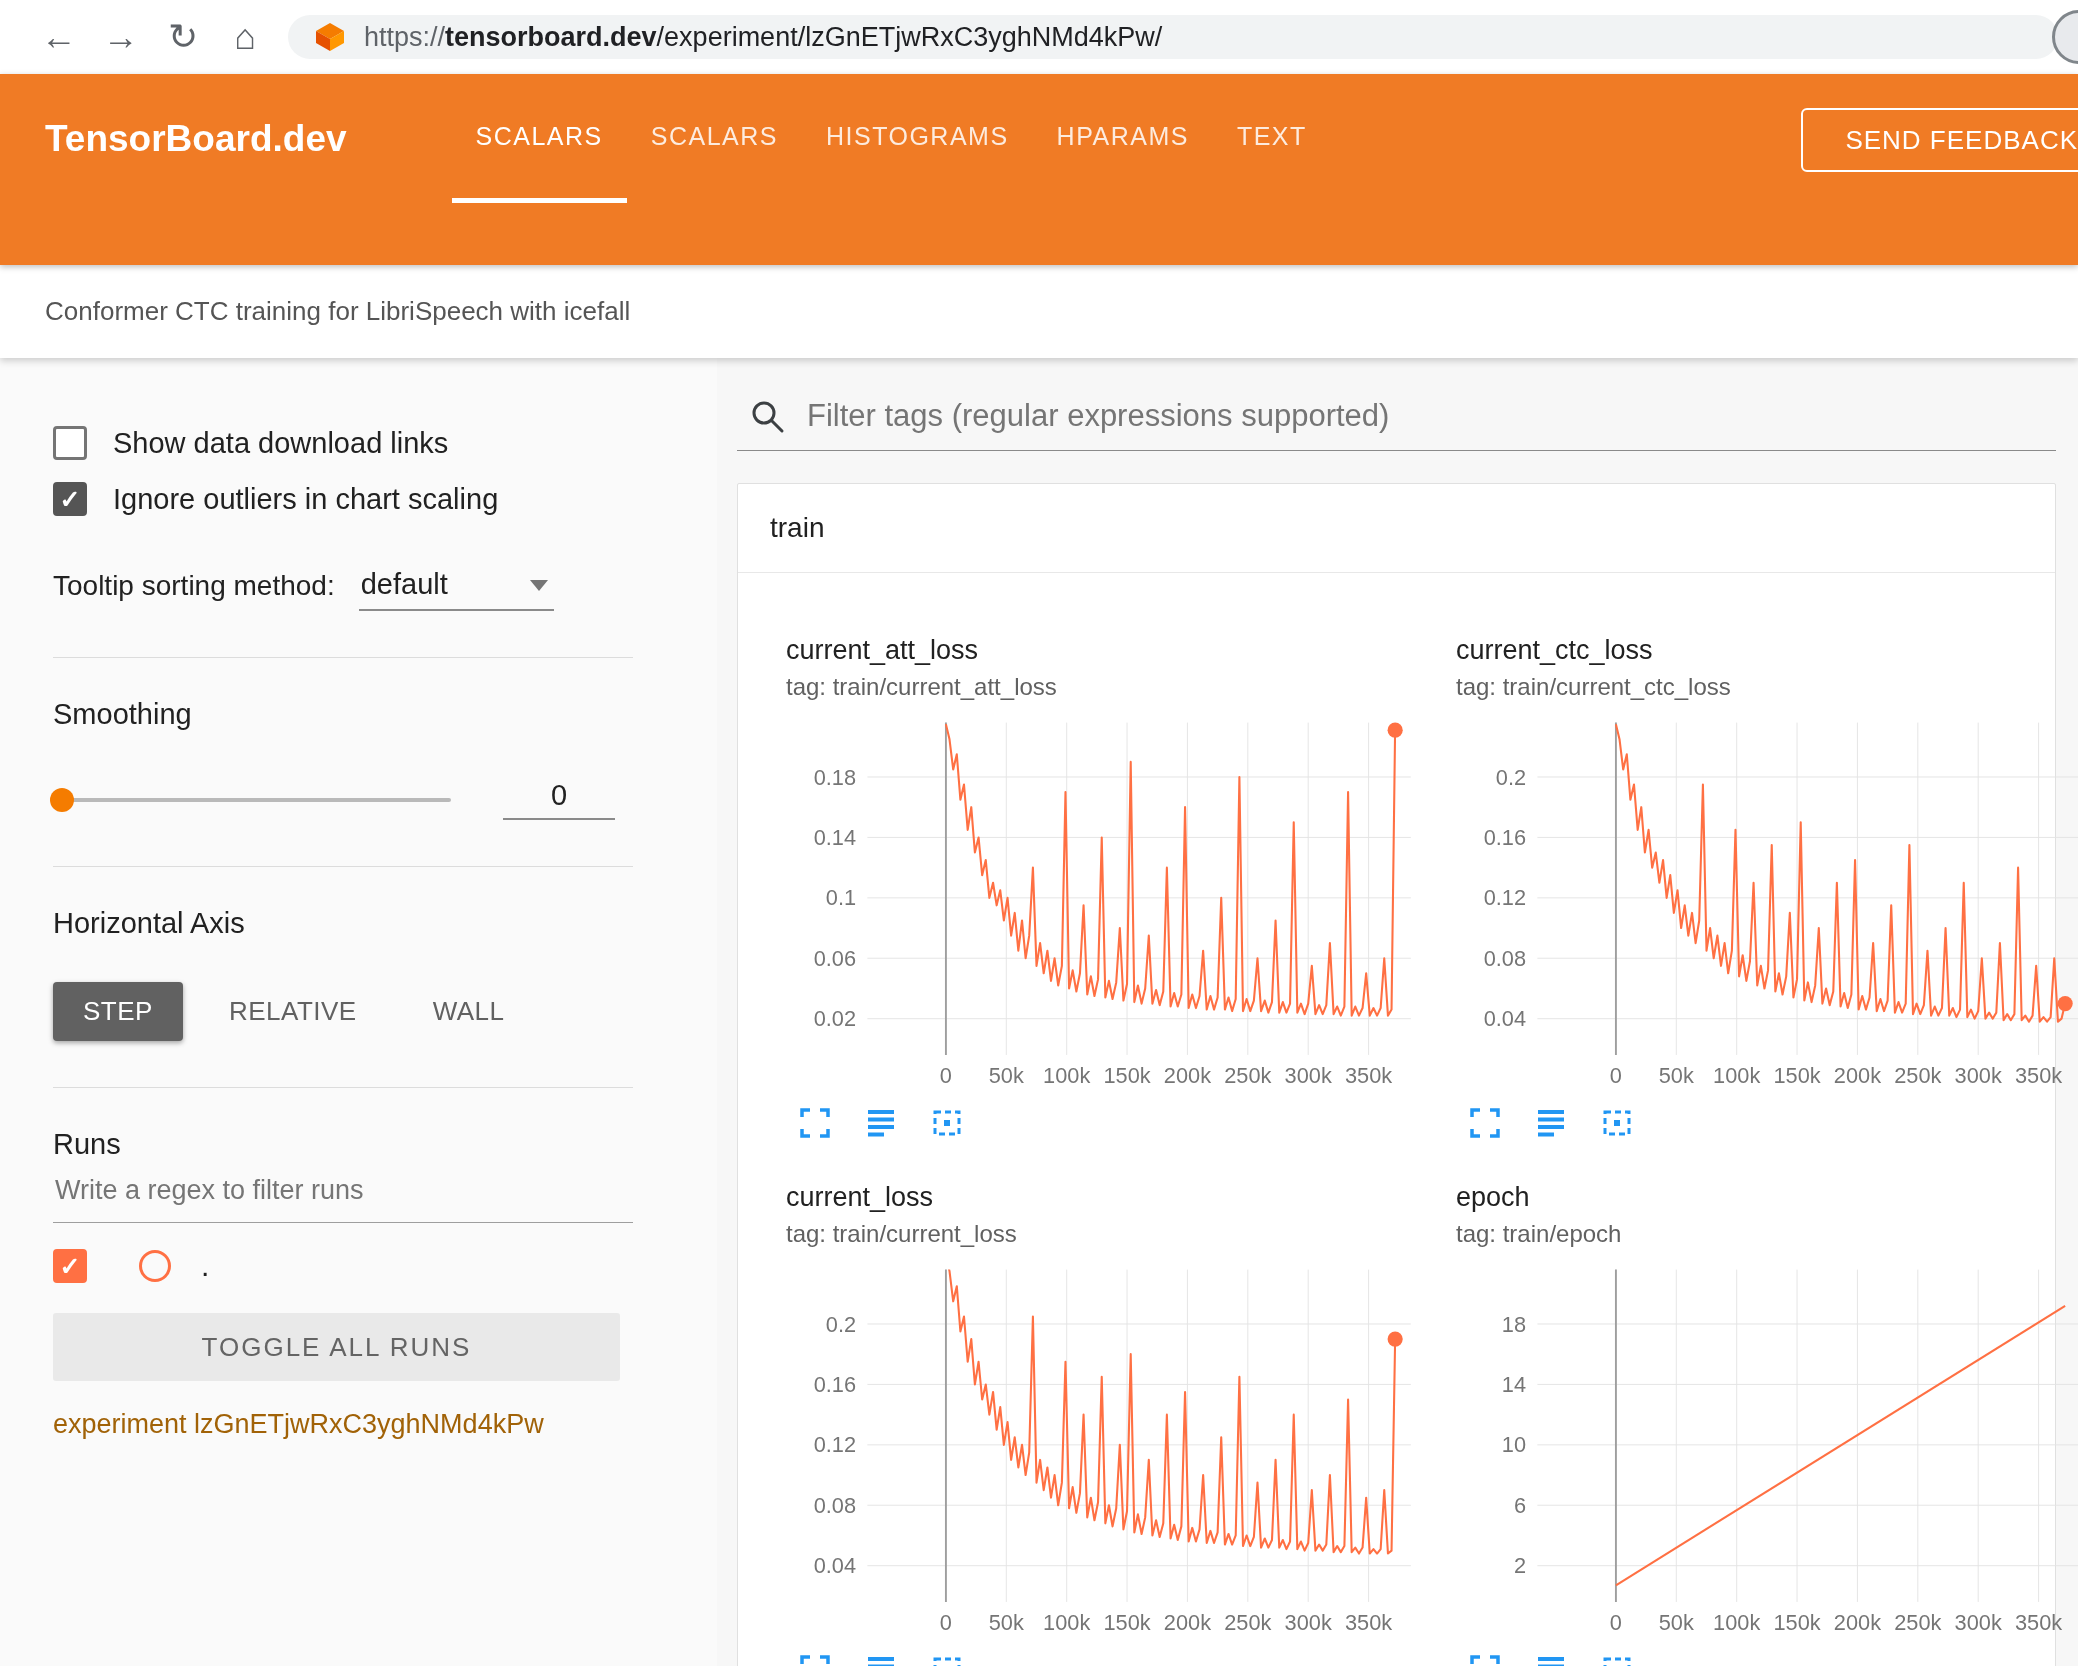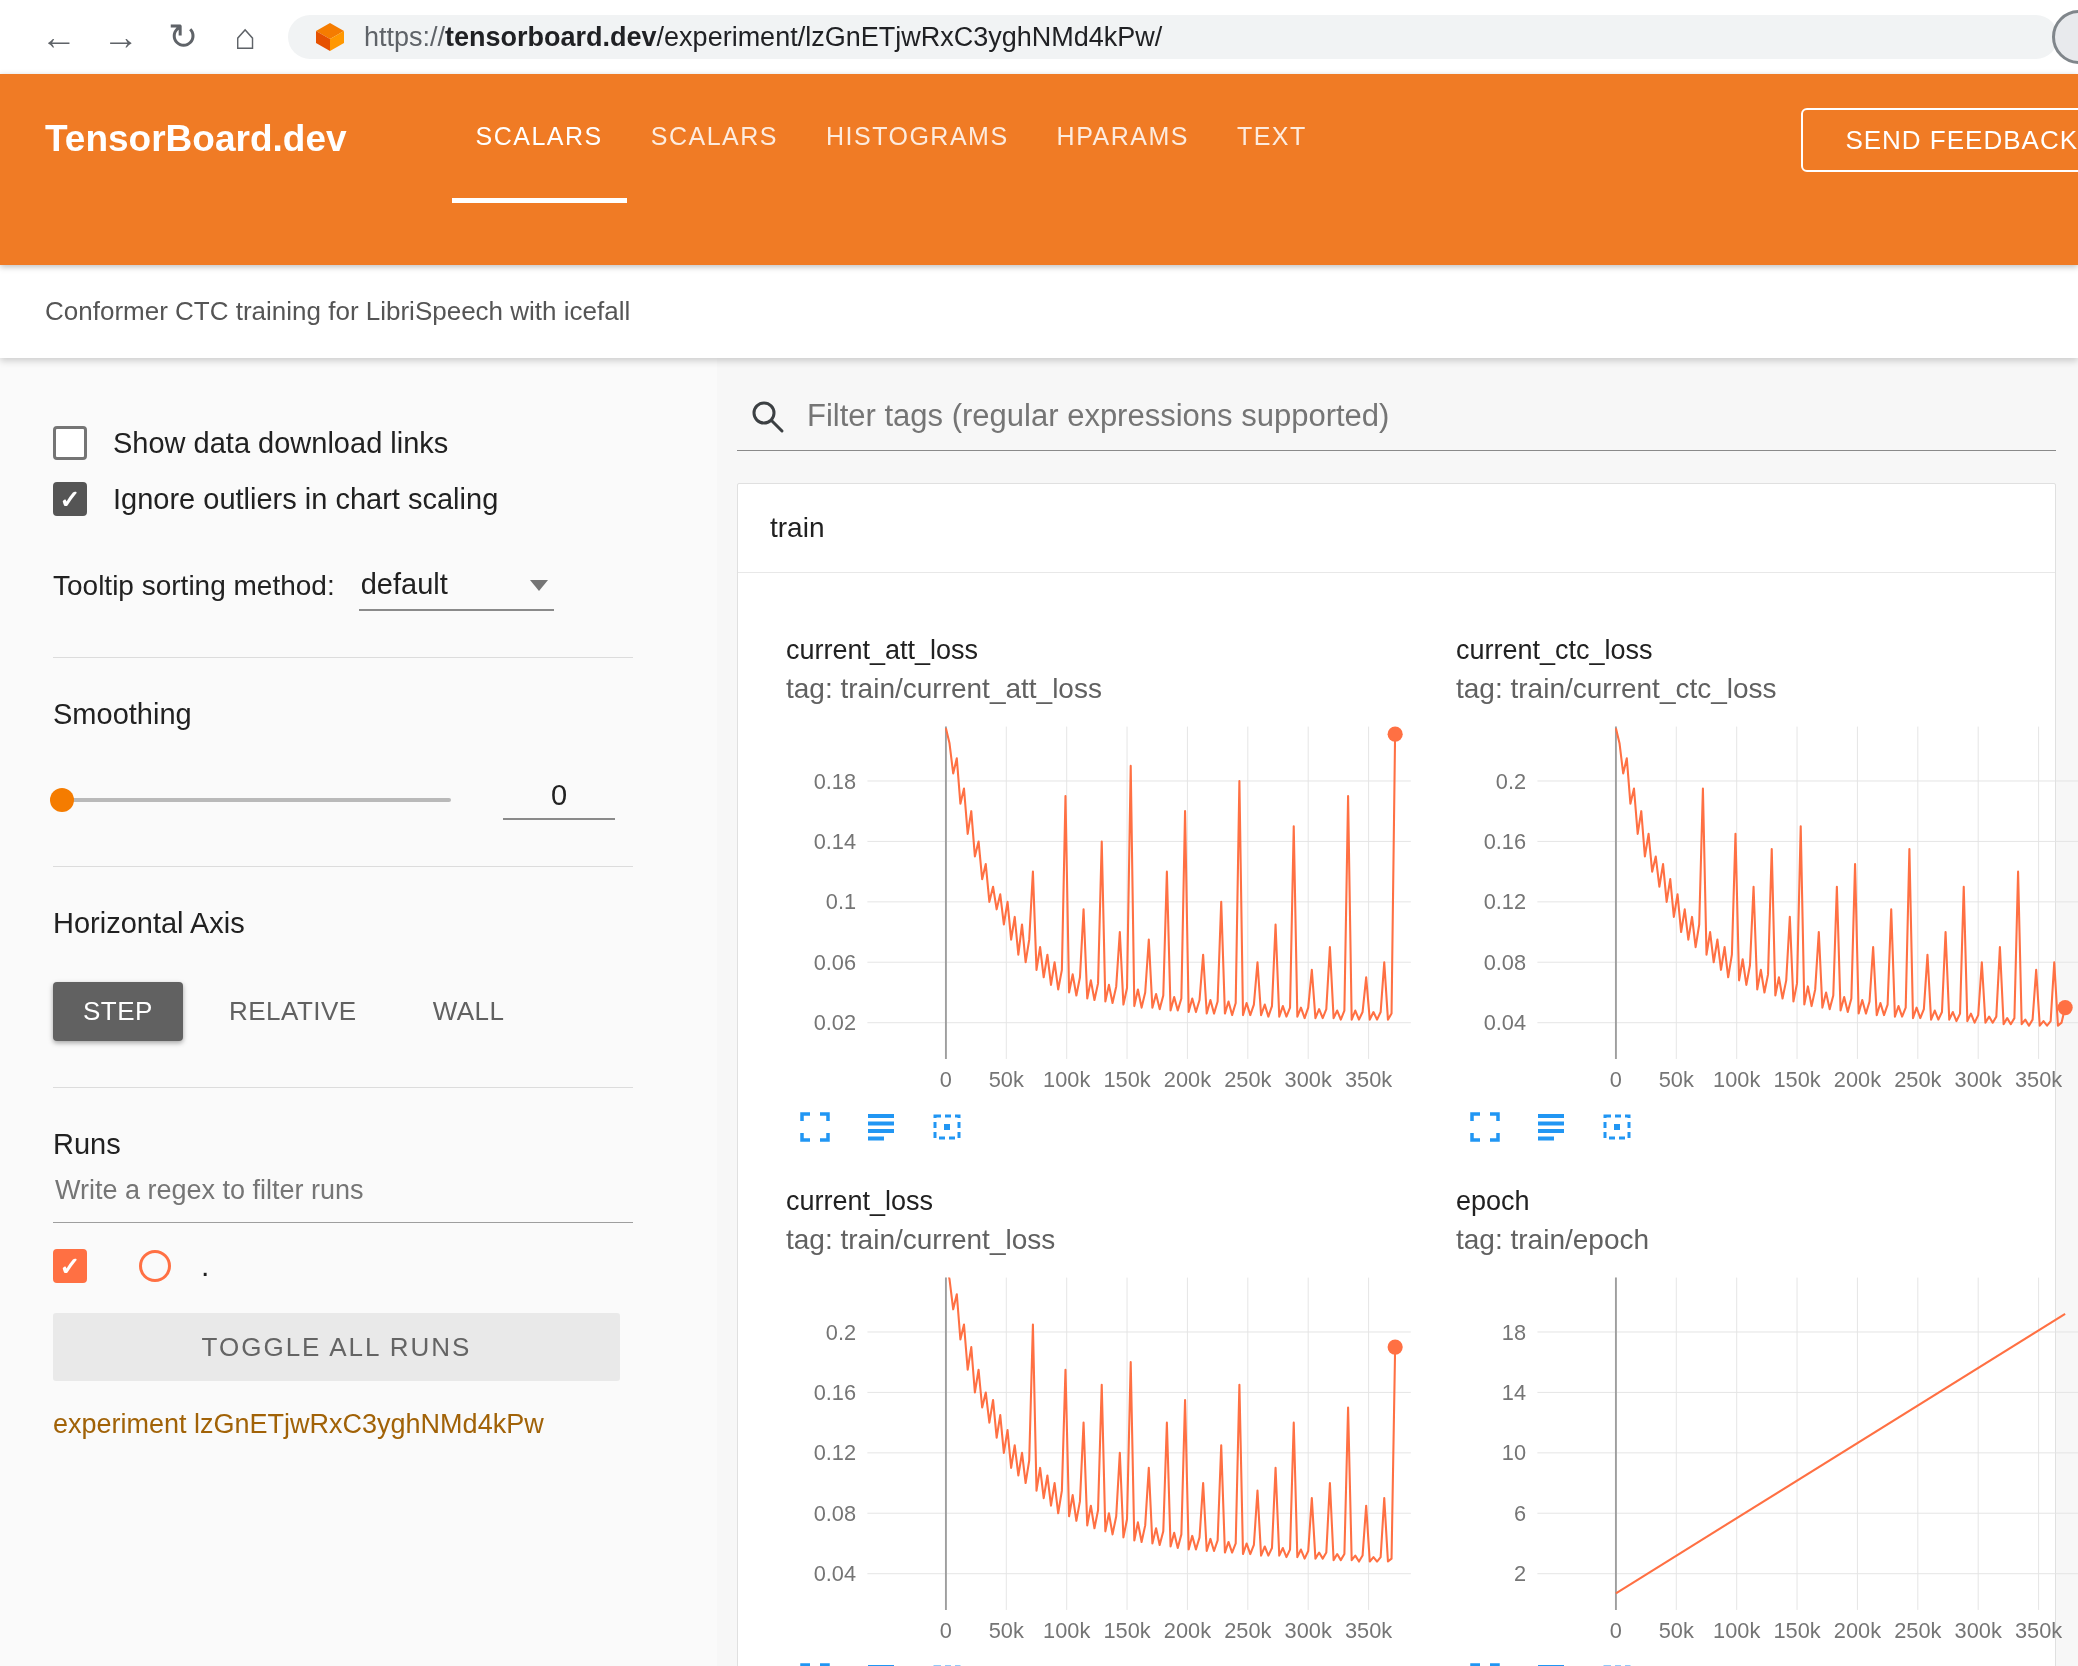"tag: train/current_att_loss" .chart-tag { font-size: 28px -> 24px }
